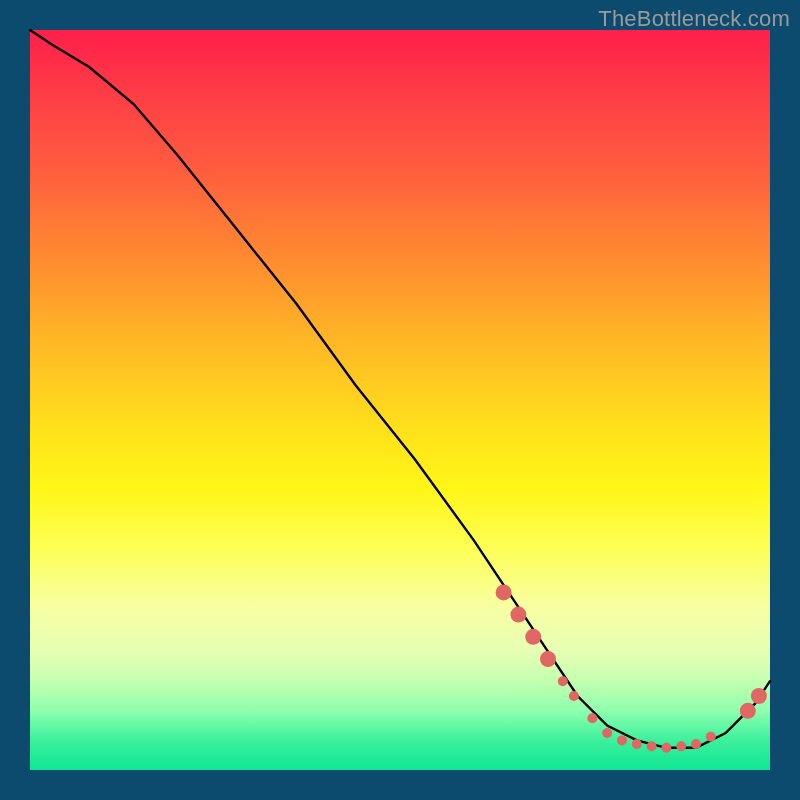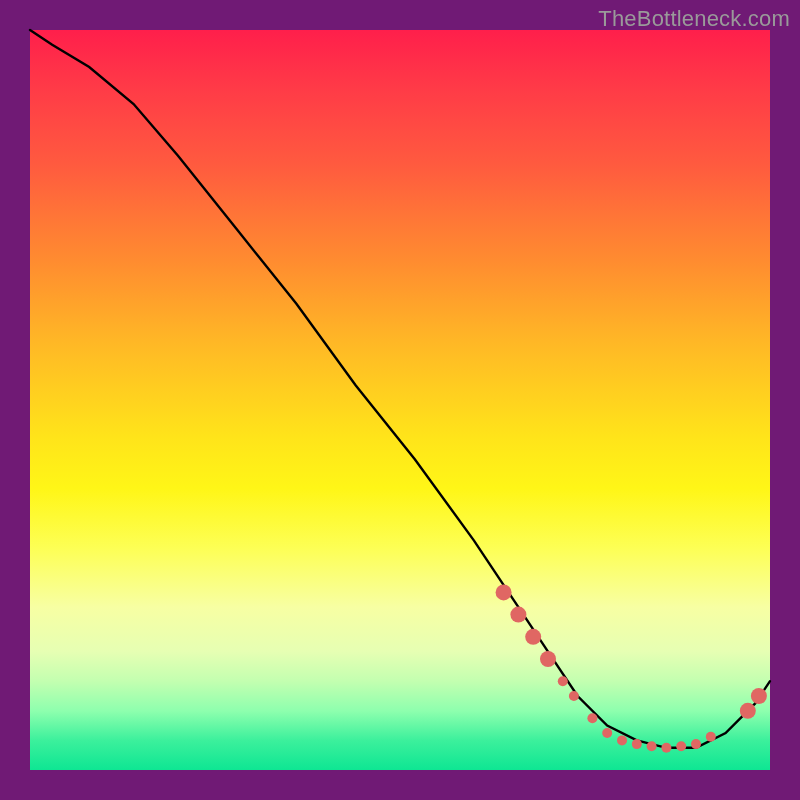"TheBottleneck.com" .frame { background: #701a75 -> #0c4a6e }
